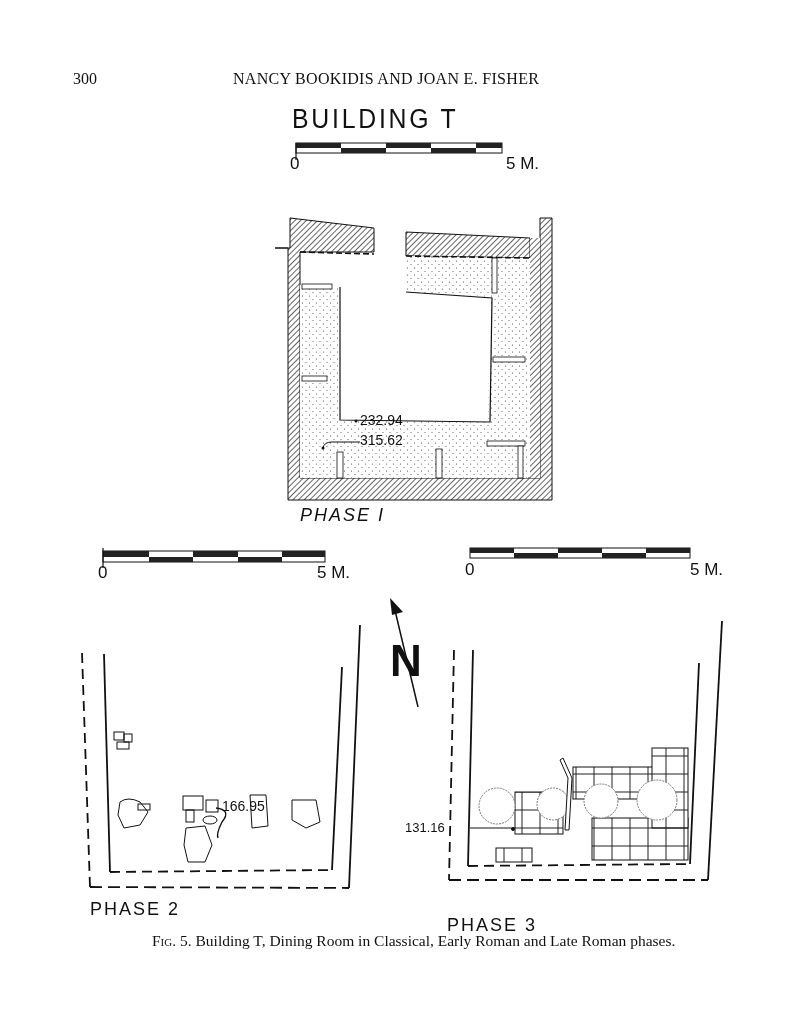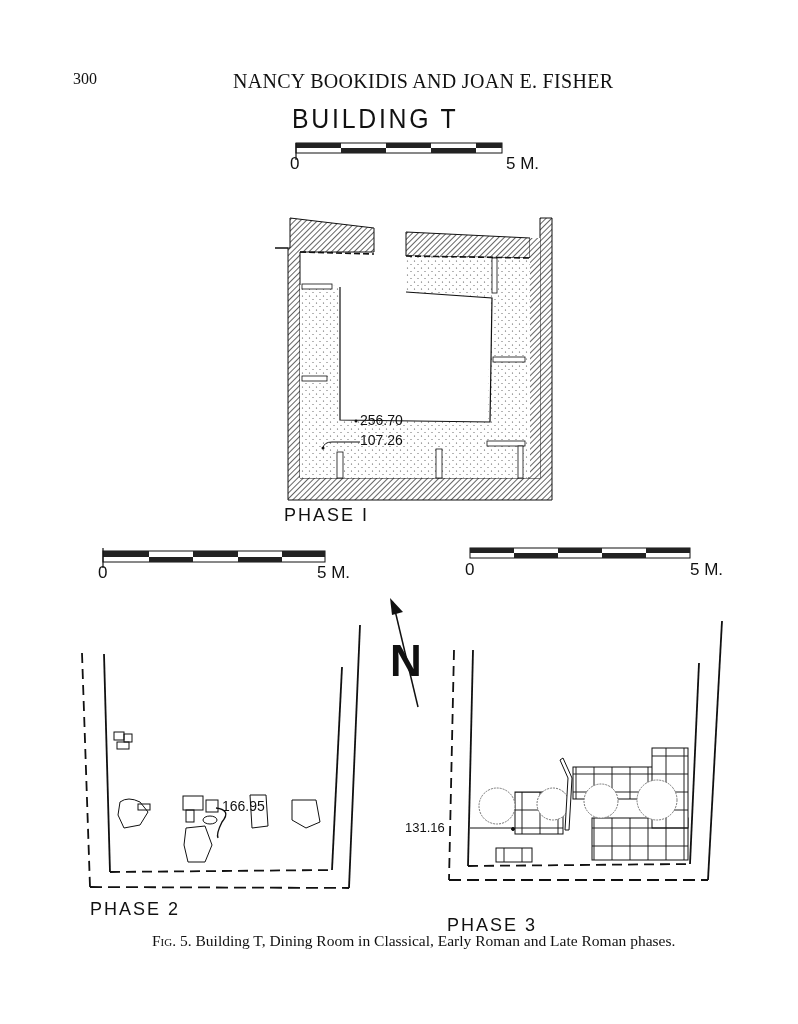"NANCY BOOKIDIS AND JOAN E." .authors { font-size: 20px -> 16px }
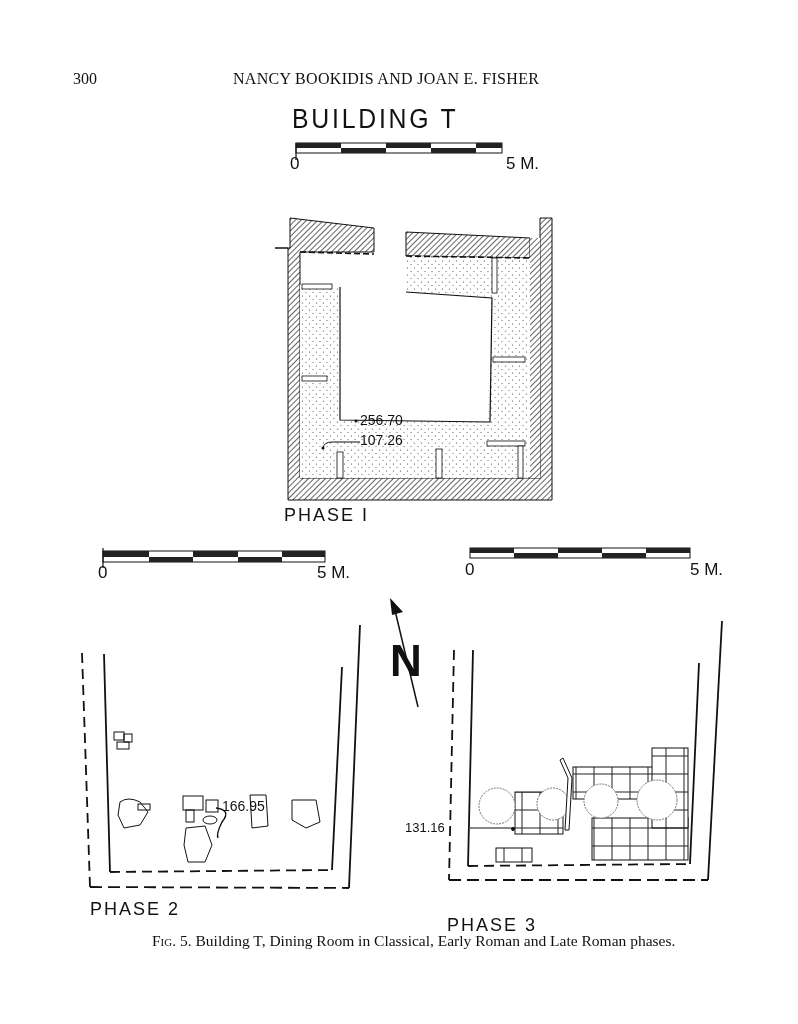"256.70" span.abs { text: 256.70 -> 232.94 }
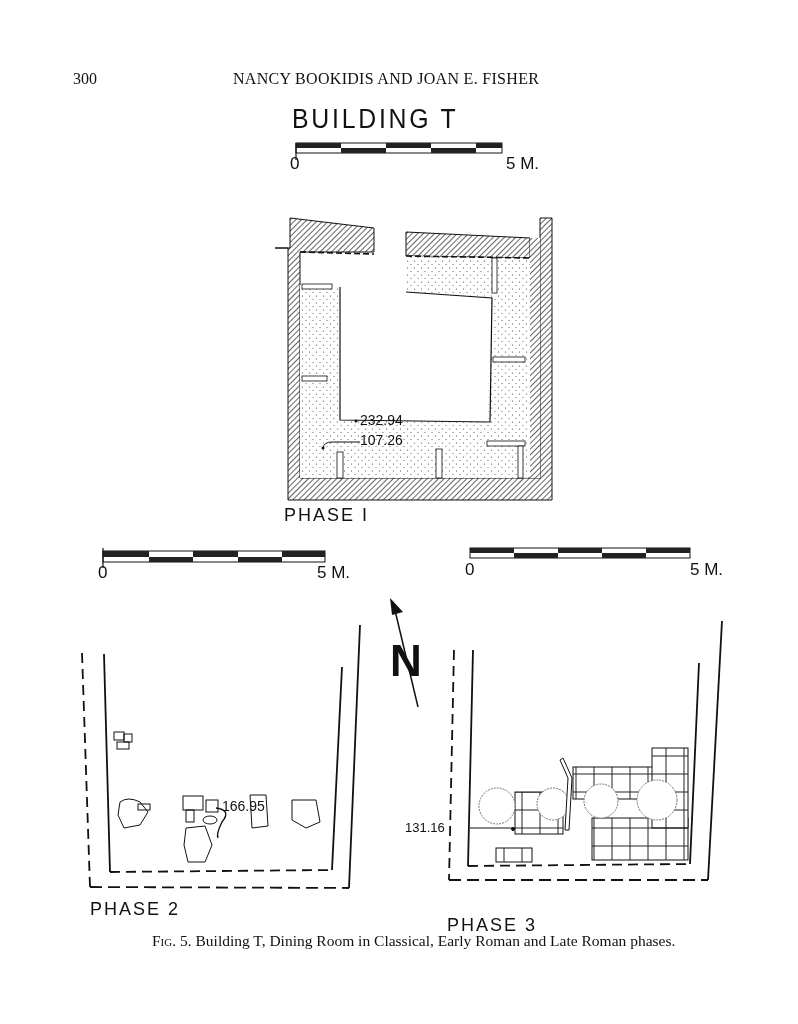"107.26" span.abs { text: 107.26 -> 315.62 }
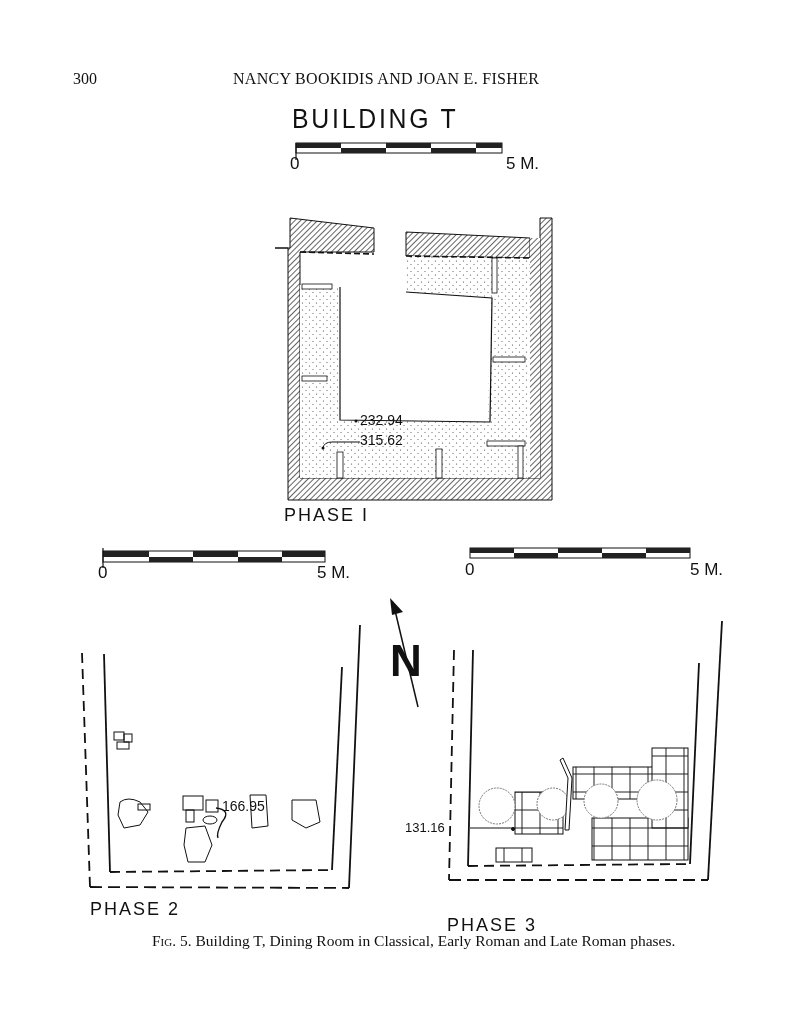"PHASE I" span.abs { font-style: none -> italic; left: 284px -> 300px }
